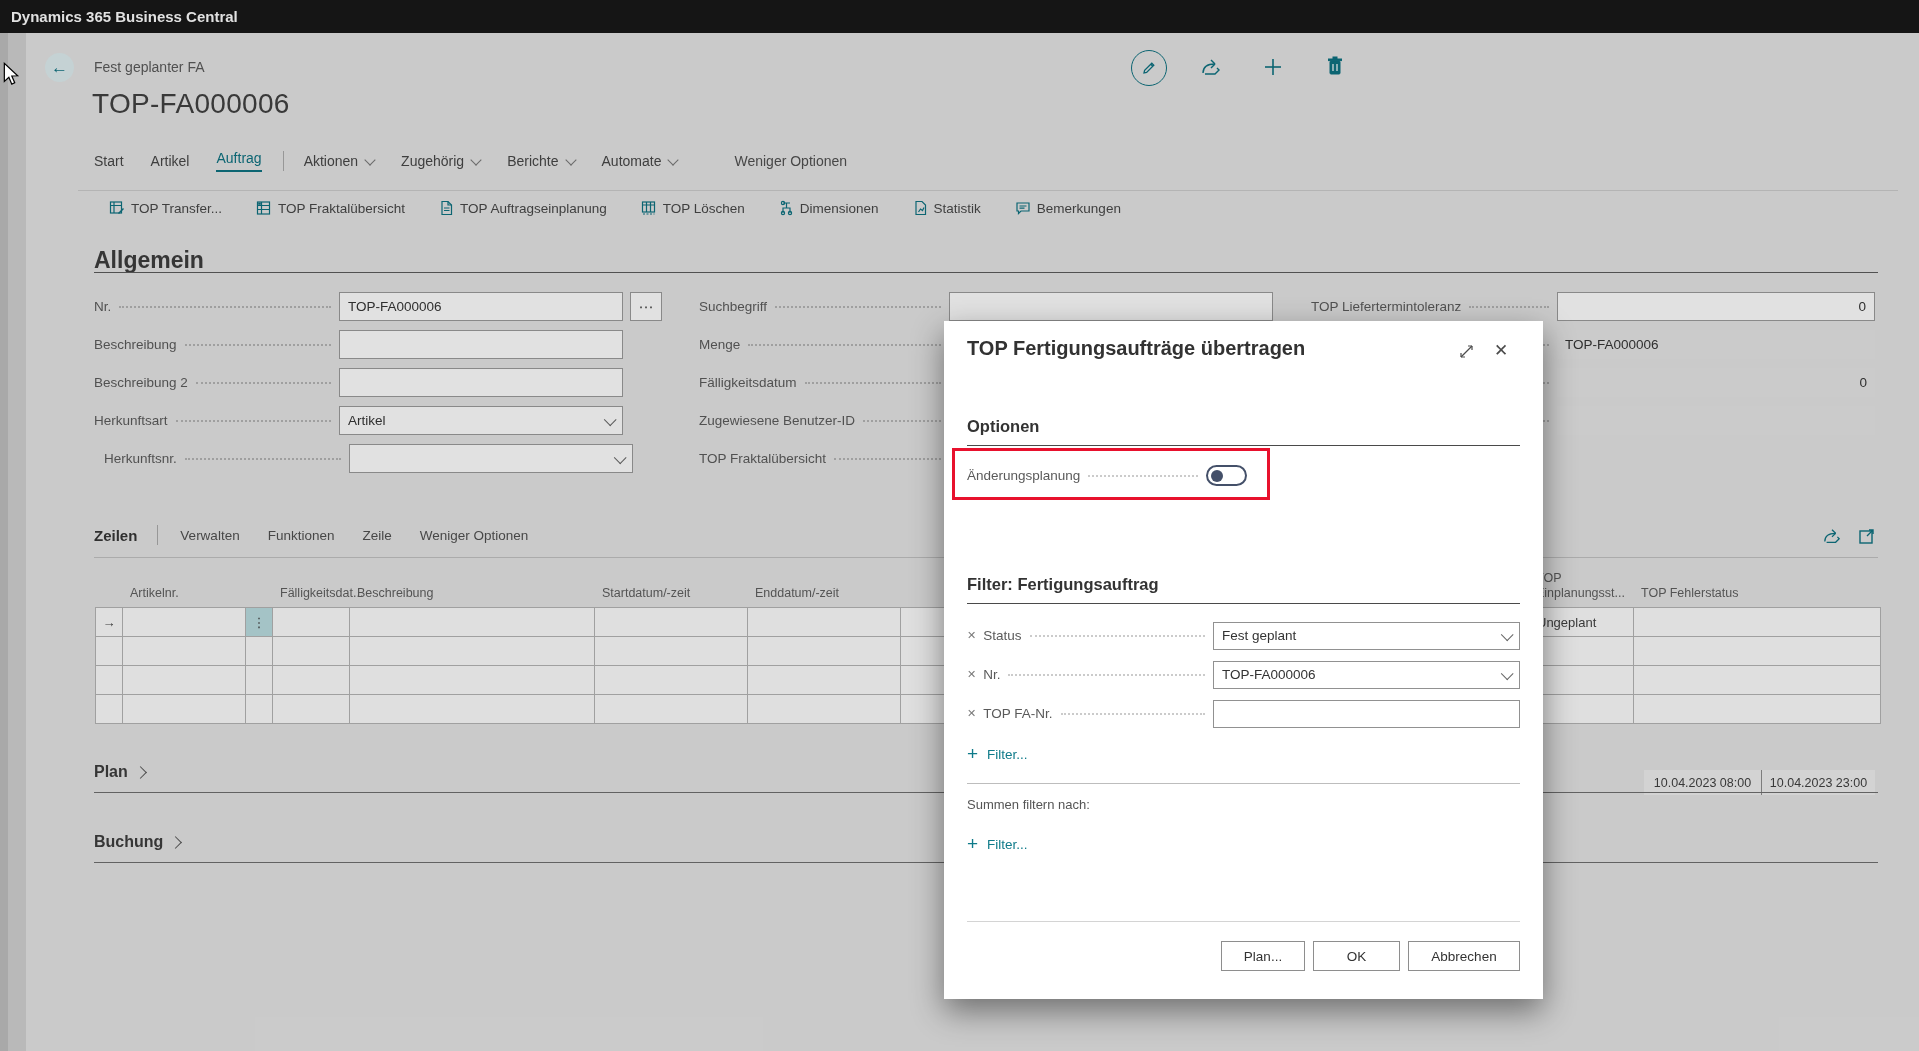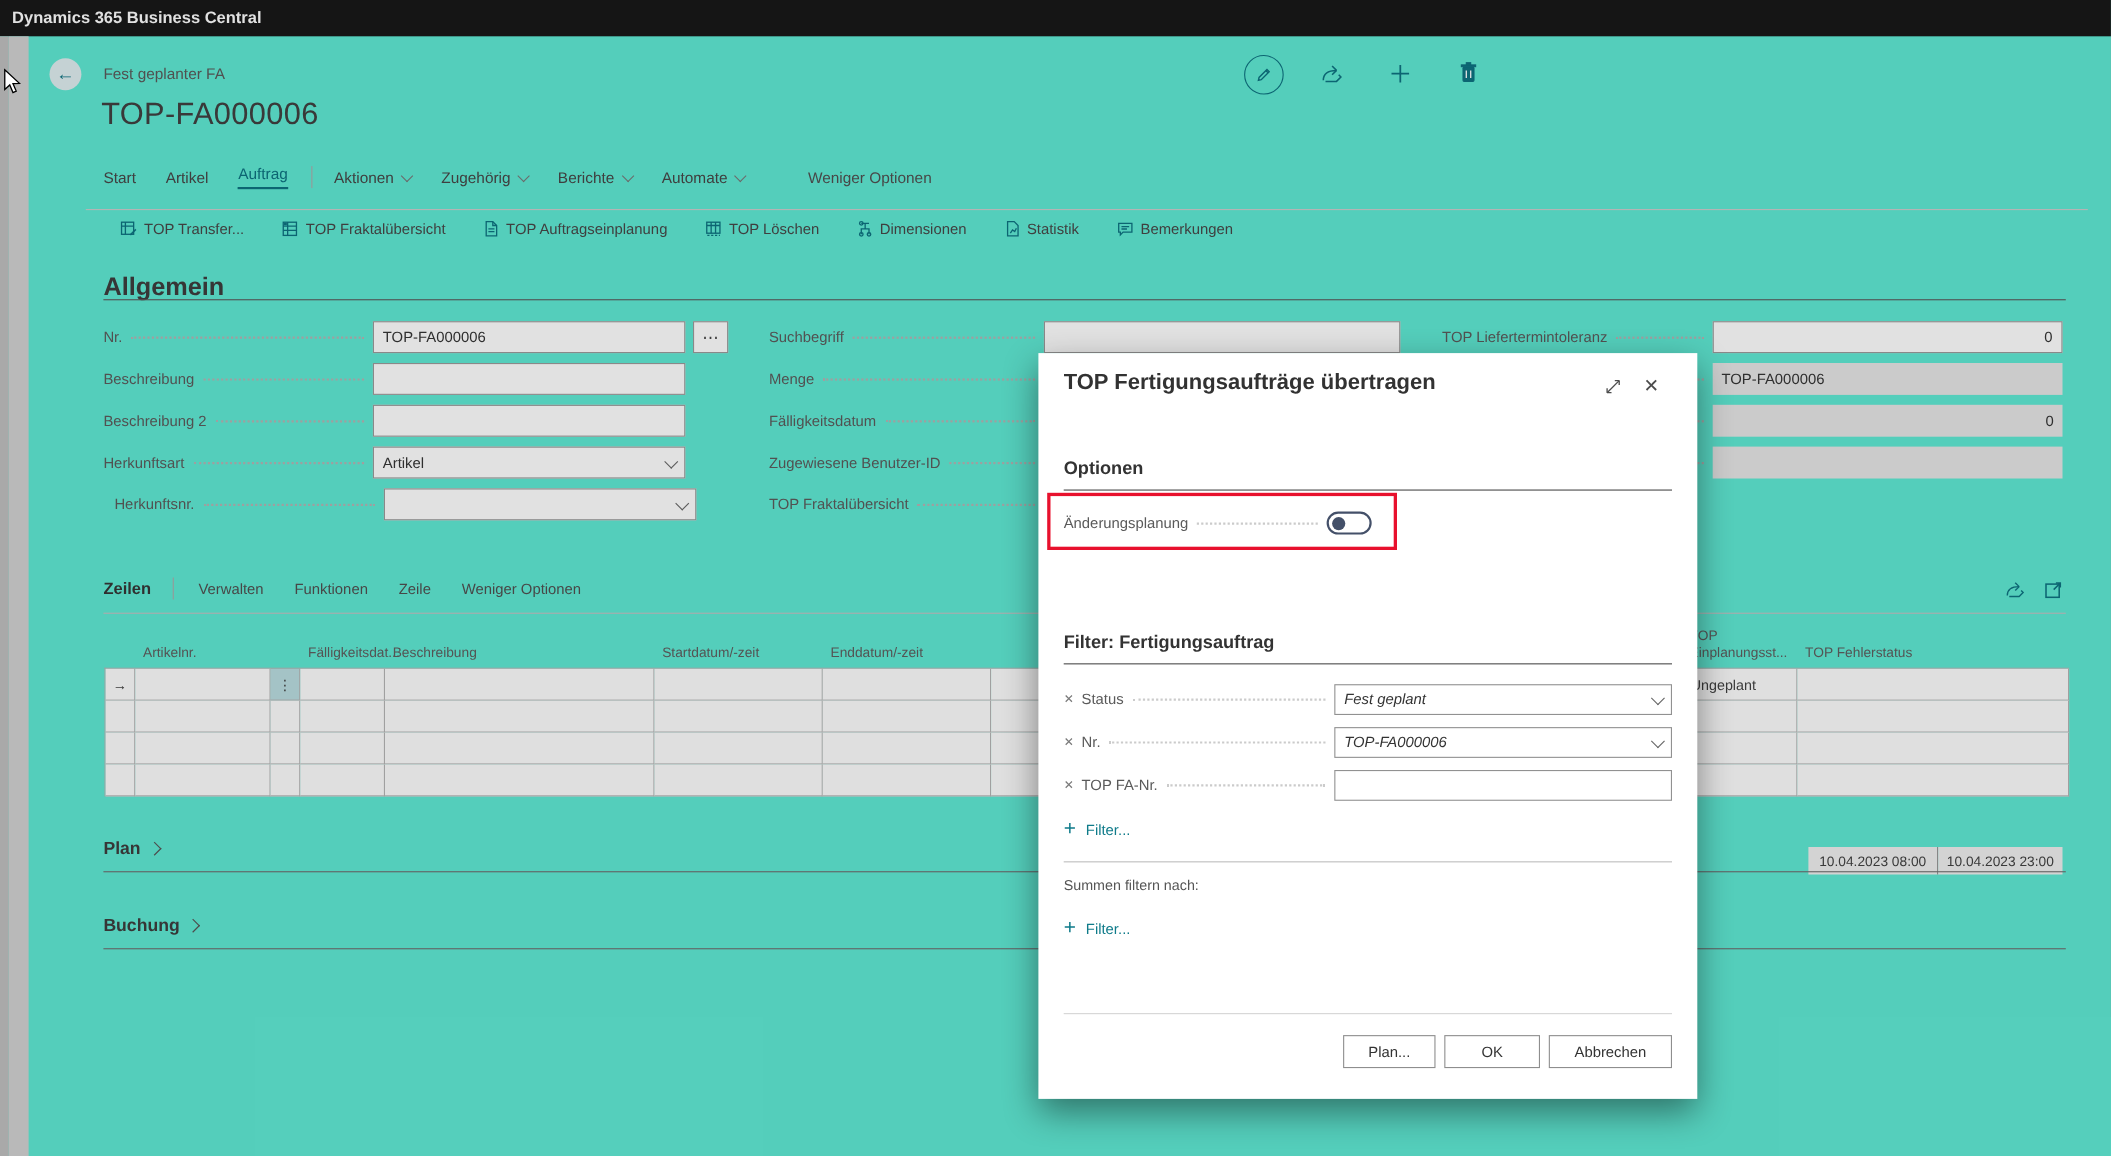"Dynamics 365 Business Central" #screen { background: #5eead4 -> #e5e5e5 }
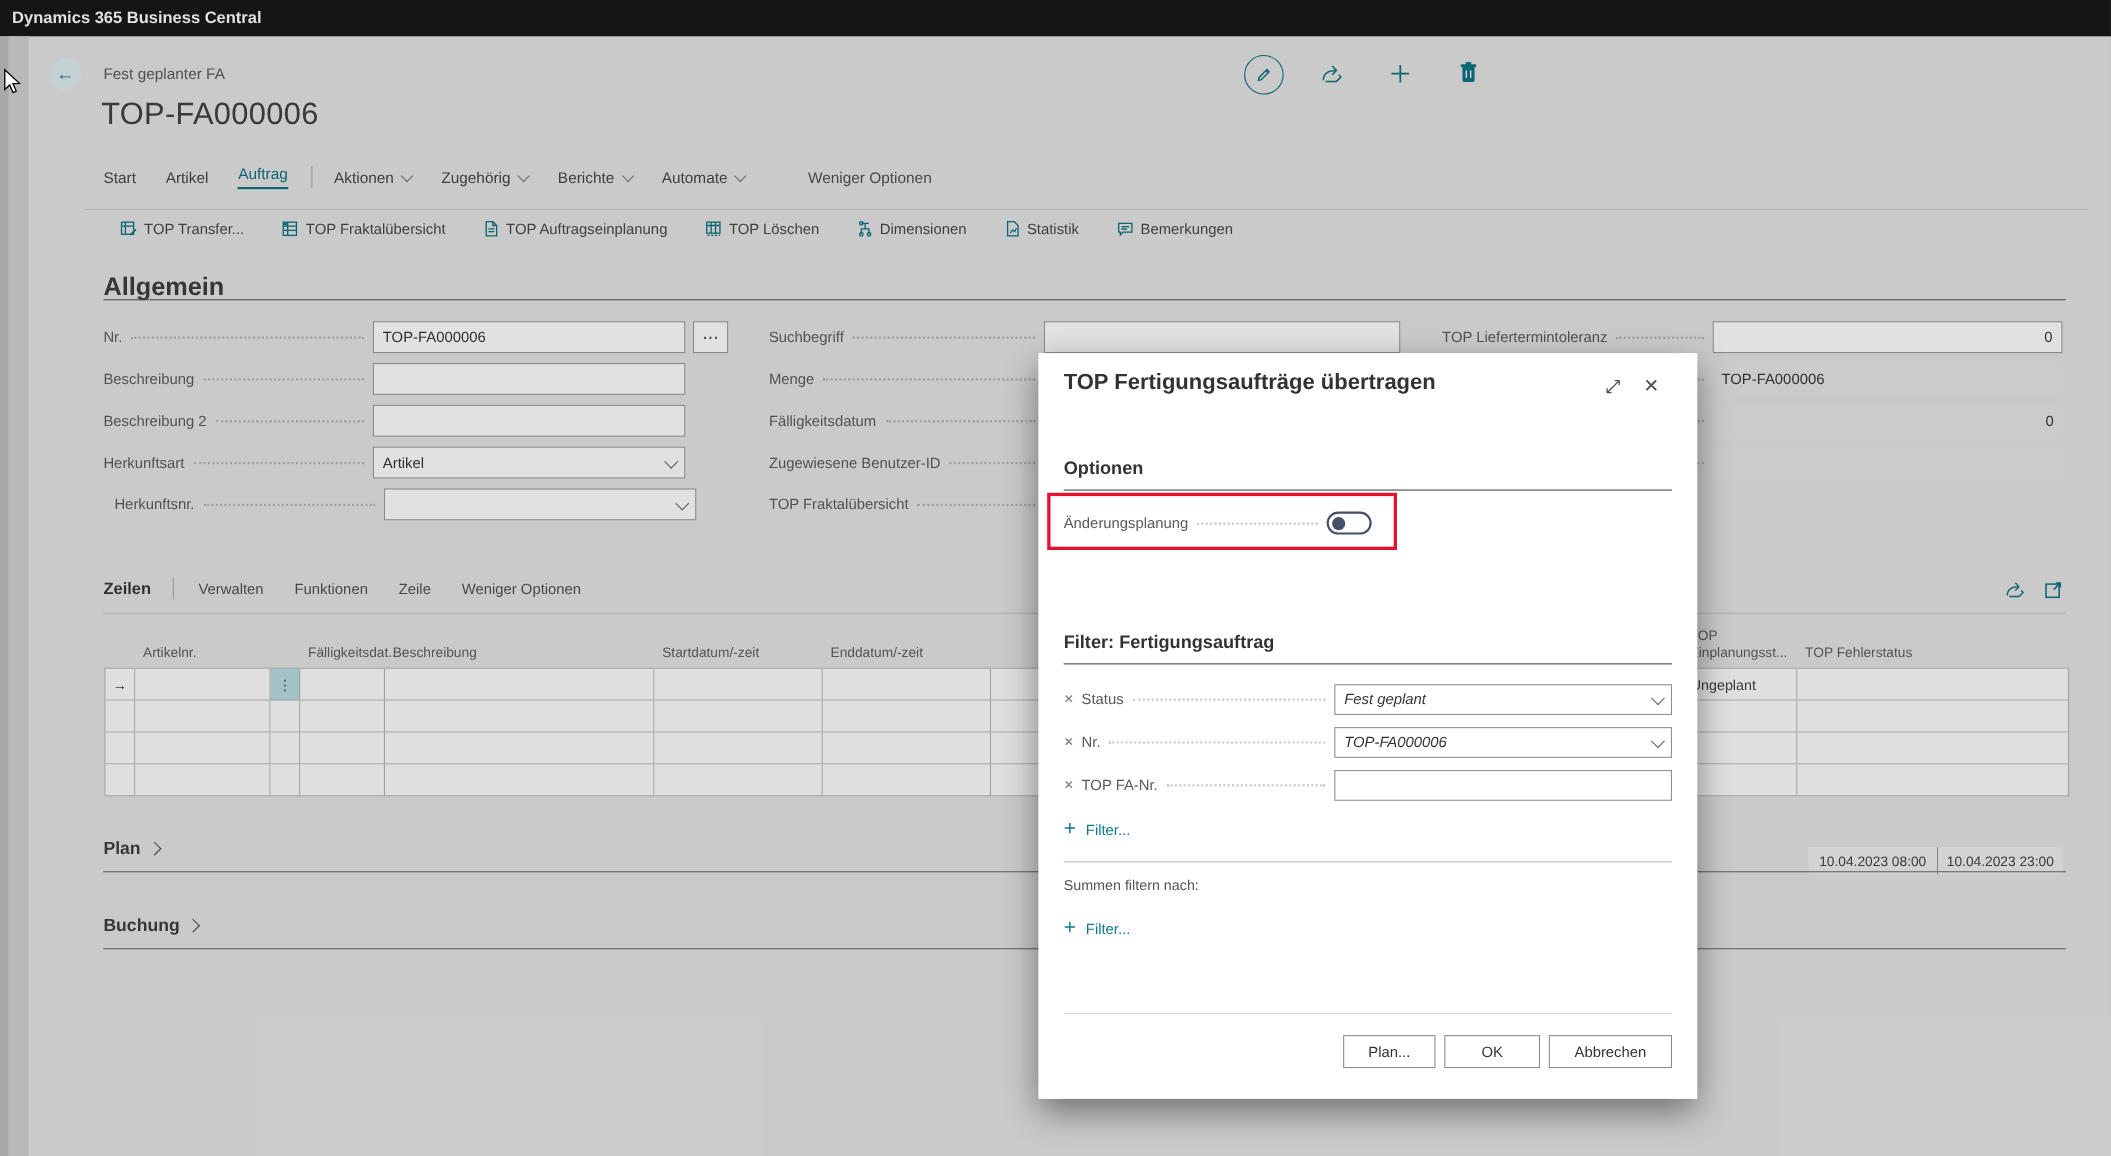"Fest geplant" .dcombo { font-style: italic -> none }
